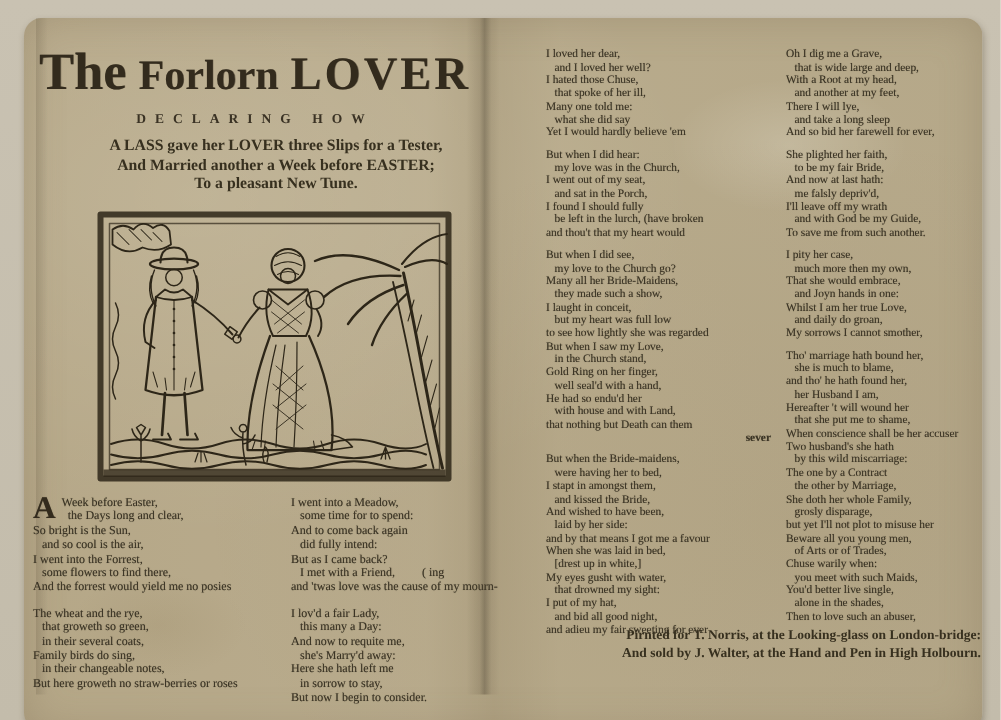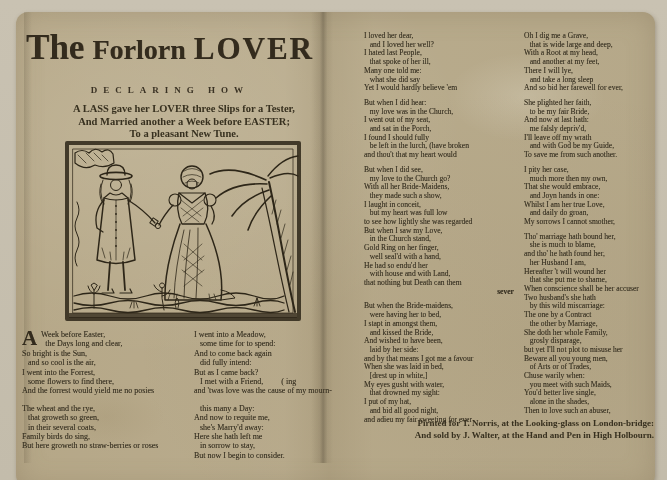"I hated last People," div.line { text: last People -> those Chuse }
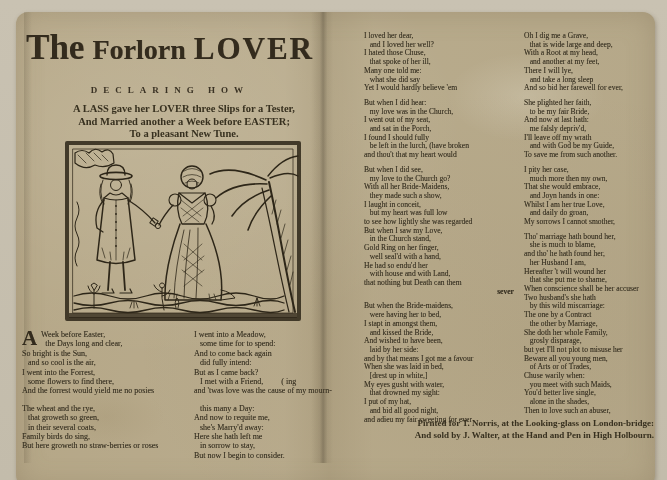"DECLARING HOW" .subtitle { margin-top: 15px -> 3px }
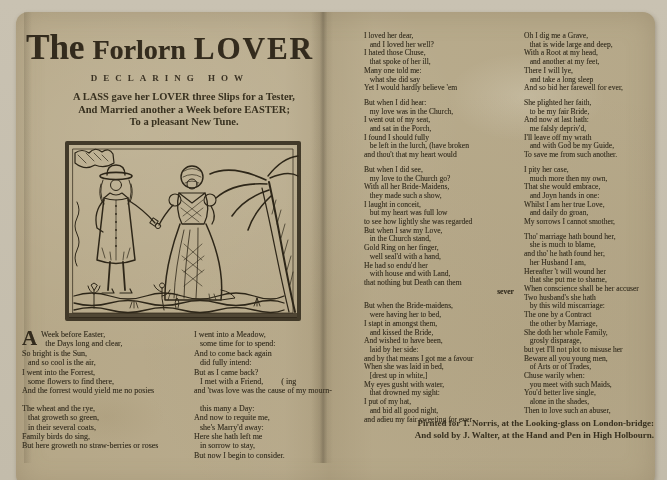"With all her Bride-Maidens," div.line { text: With -> Many }
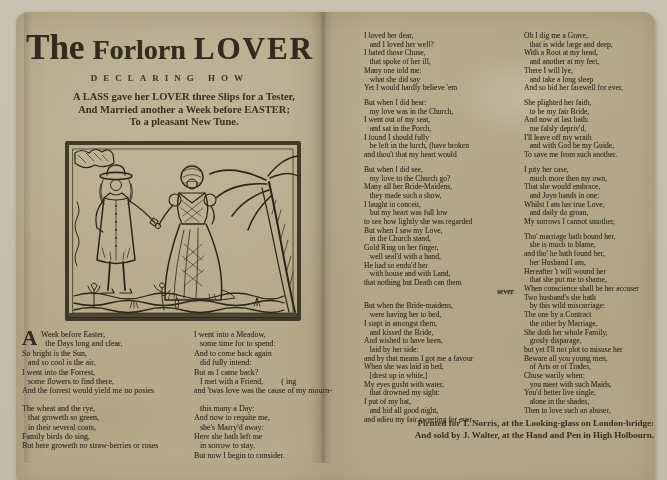"I lov'd a fair Lady," div.line { html: none -> <div>I lov'd a fair Lady,</div> }
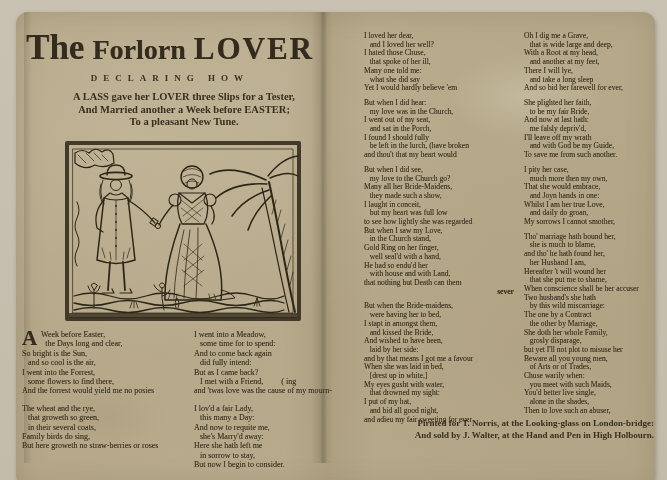"in their changeable notes," div.line { html: none -> <div> in their changeable notes,</div> }
